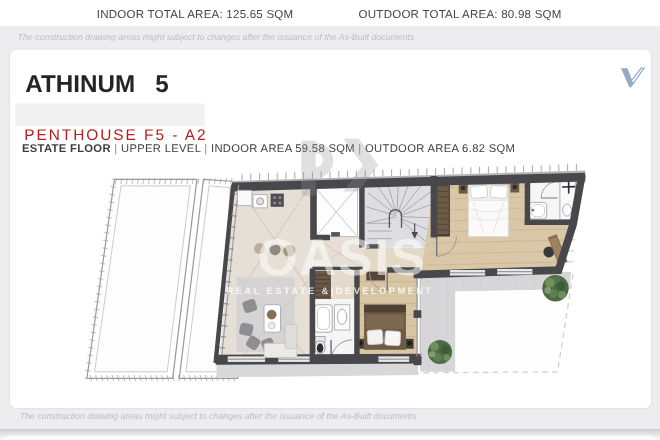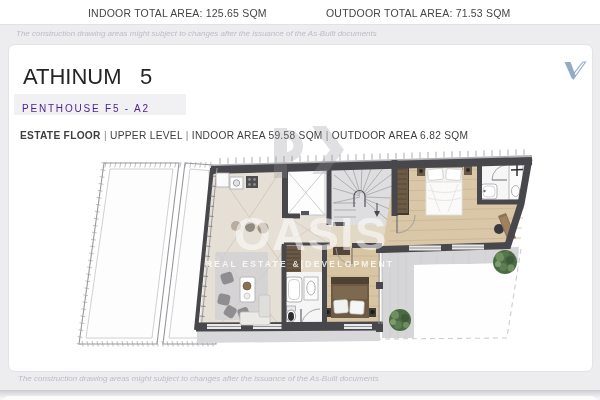"OUTDOOR TOTAL AREA: 71.53 SQM" div.abs { text: 71.53 -> 80.98 }
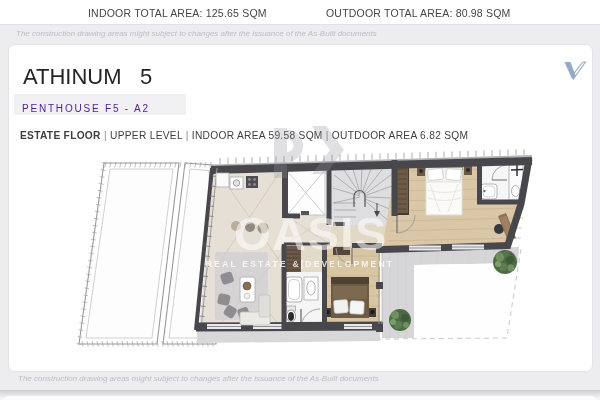"ATHINUM 5" div.abs { font-weight: normal -> bold }
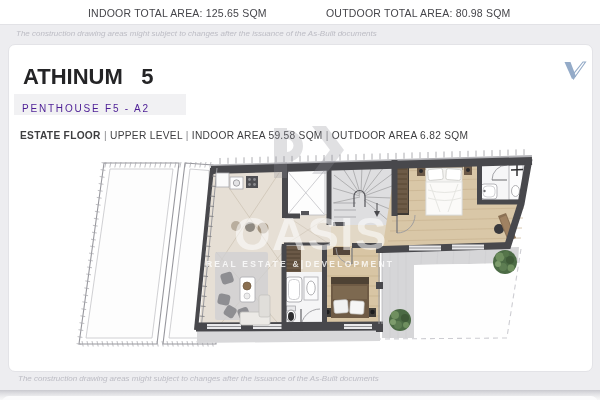"PENTHOUSE F5 - A2" div.abs { color: #4c1d95 -> #b91c1c; font-size: 10px -> 14px; top: 103px -> 114px }
